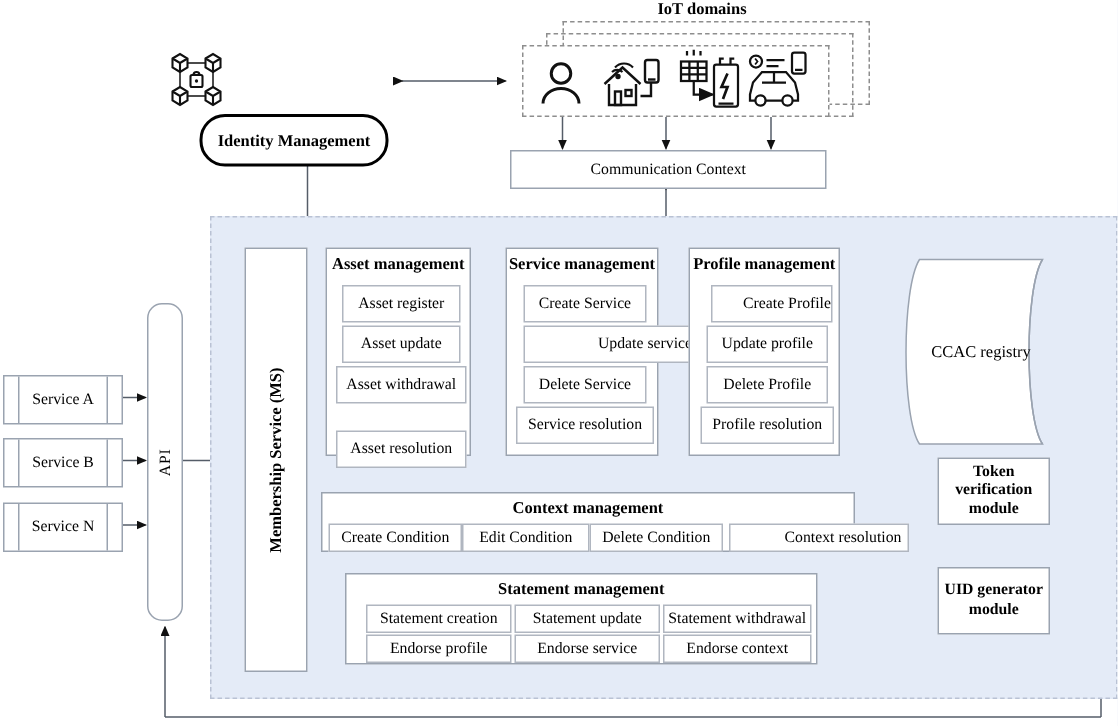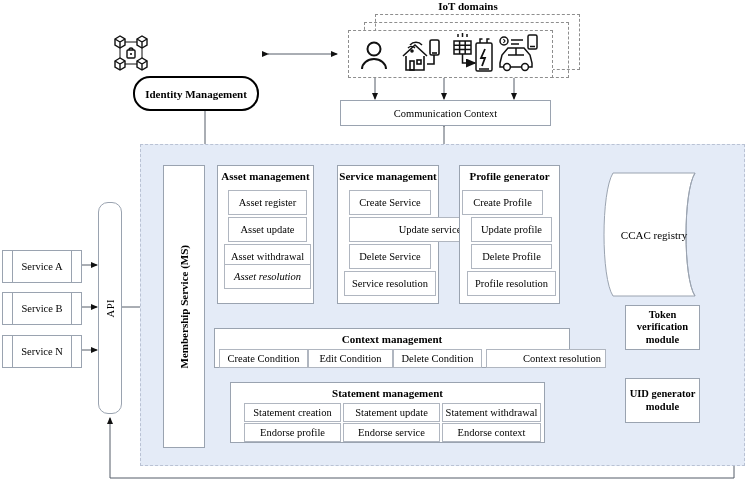"Profile generator" div.hdr { text: generator -> management }
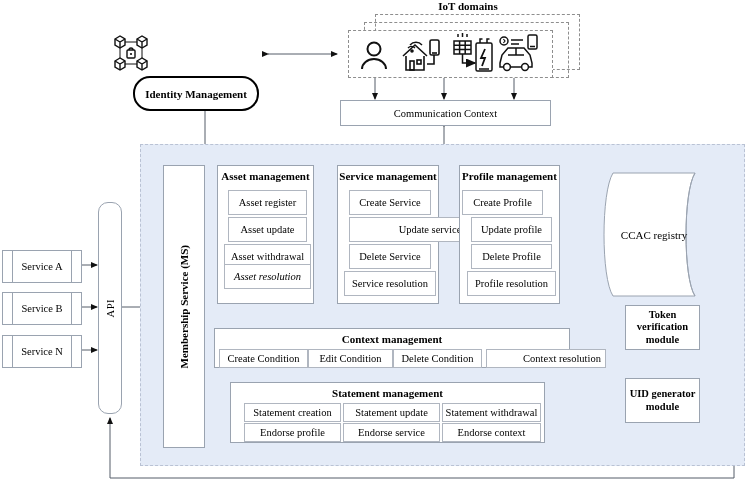"Create Profile" div.leaf { justify-content: none -> flex-end; left: 2px -> 14px }
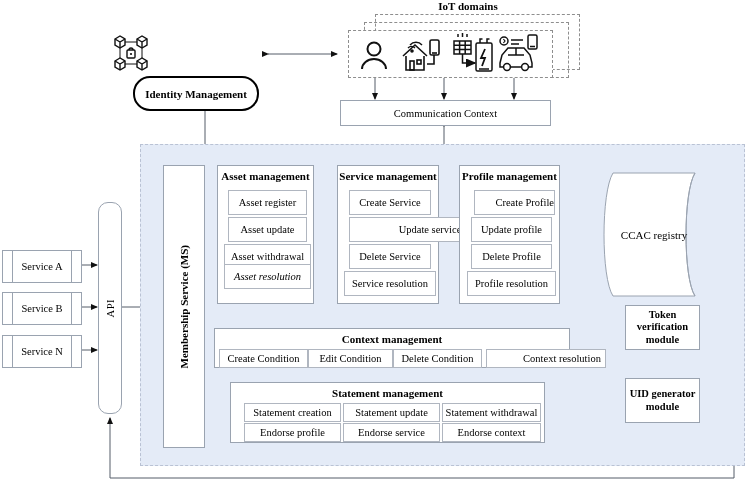"Asset resolution" div.leaf { font-style: italic -> none; top: 98px -> 121px }
